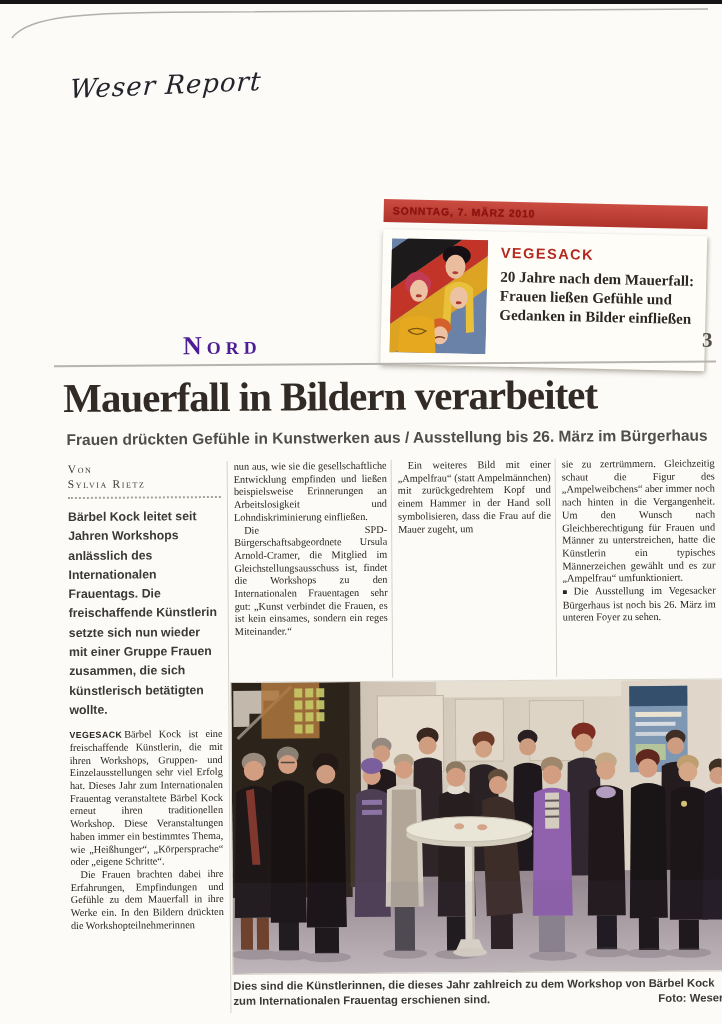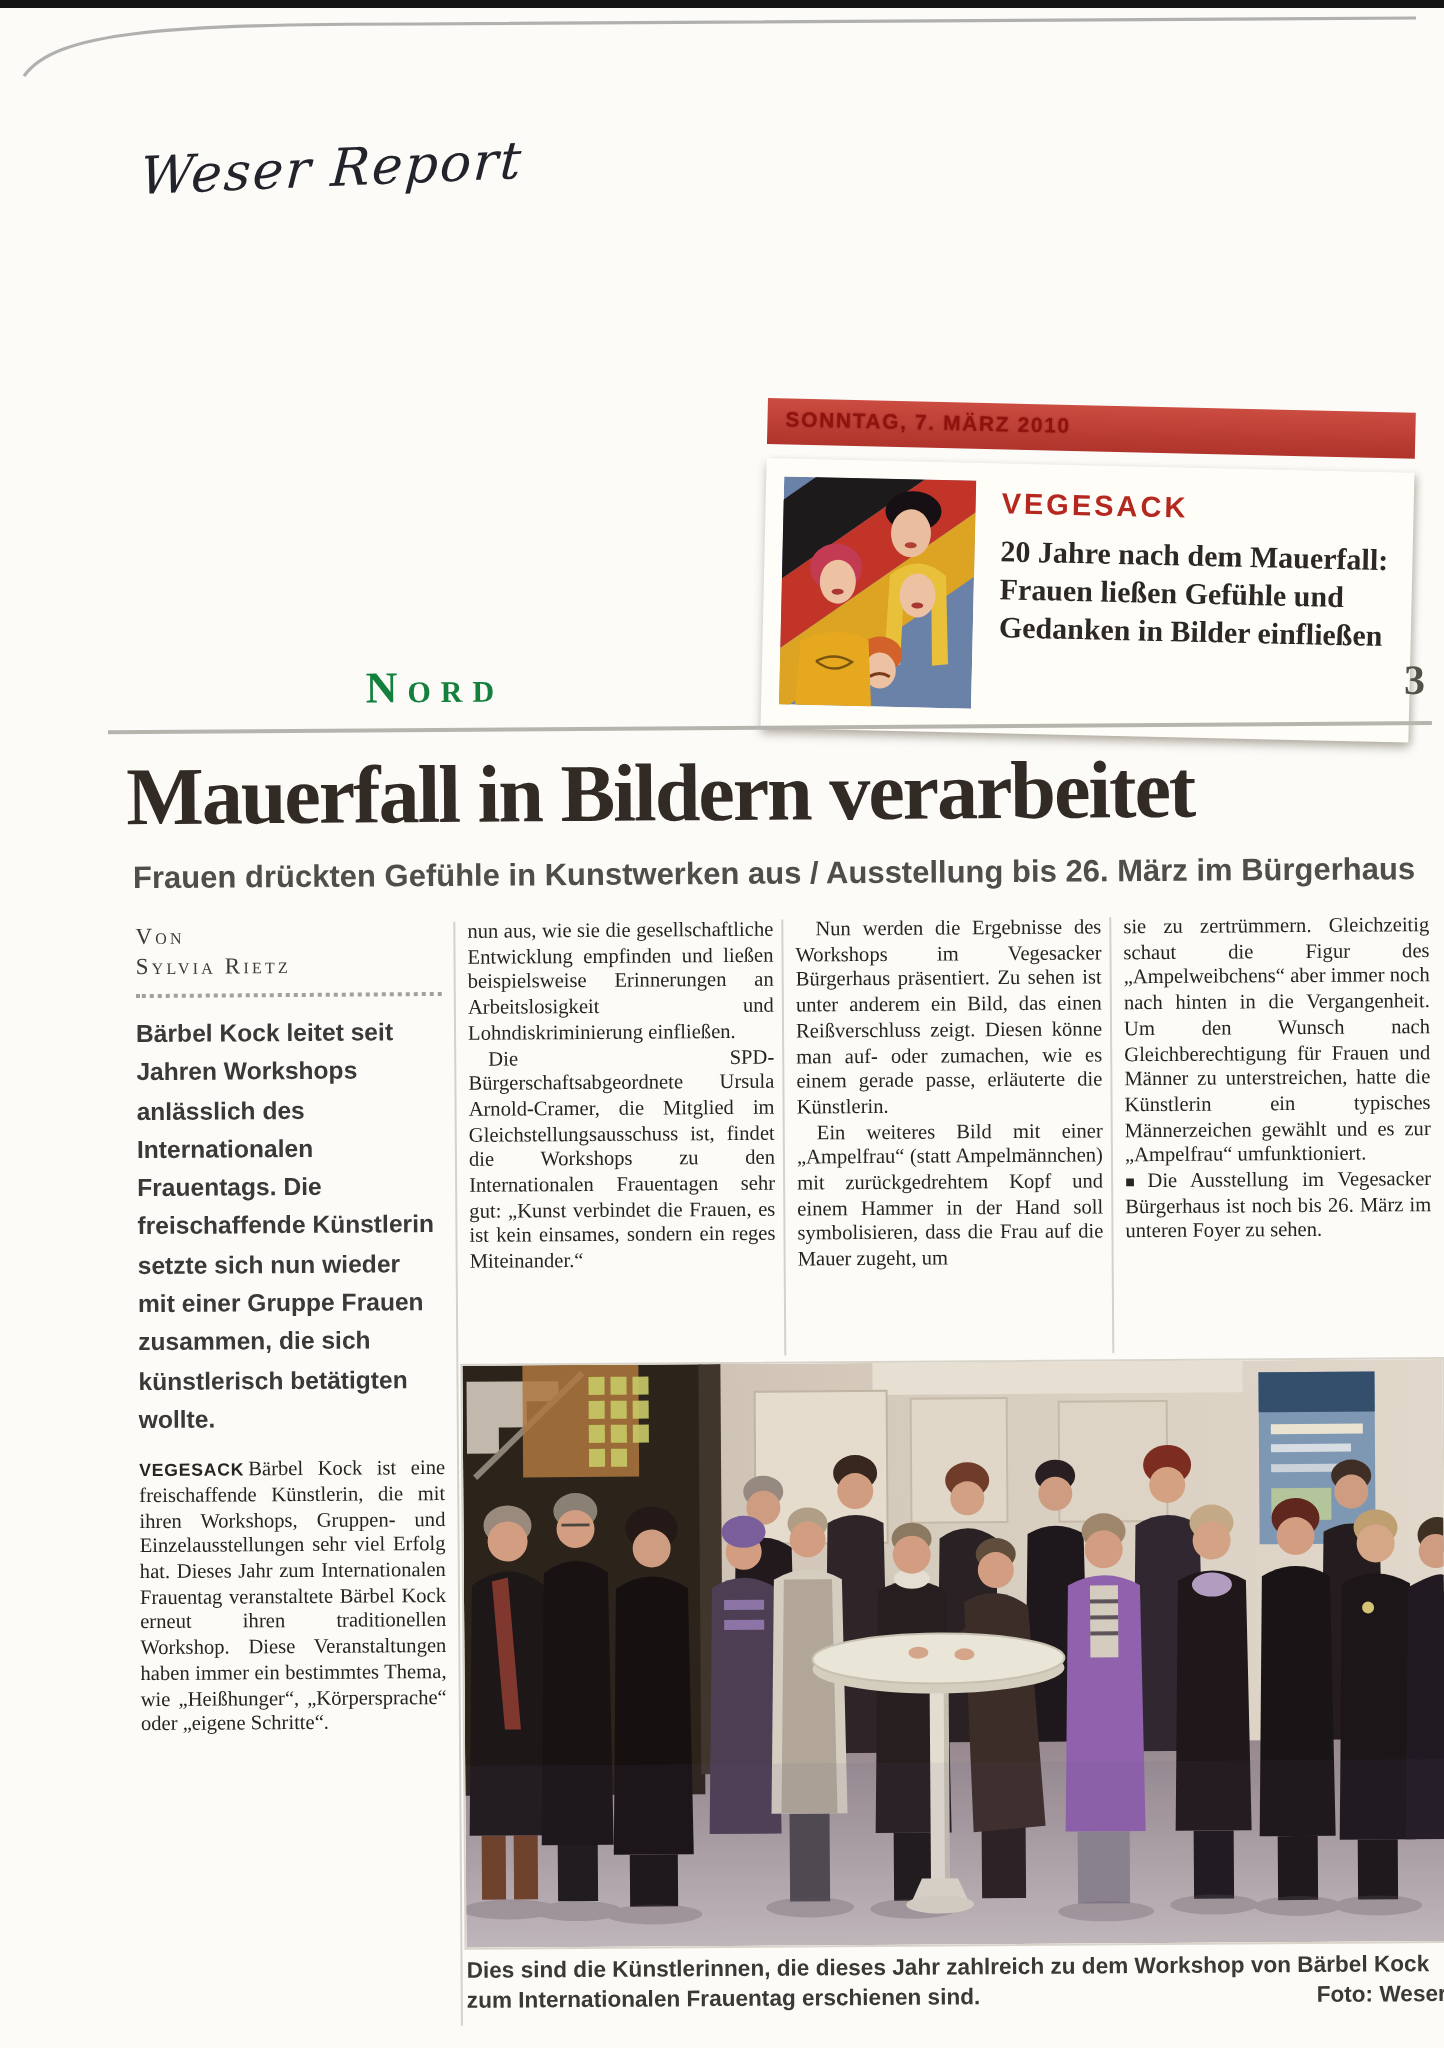"Nord" .section-label { color: #15803d -> #4c1d95; font-size: 22px -> 26px }
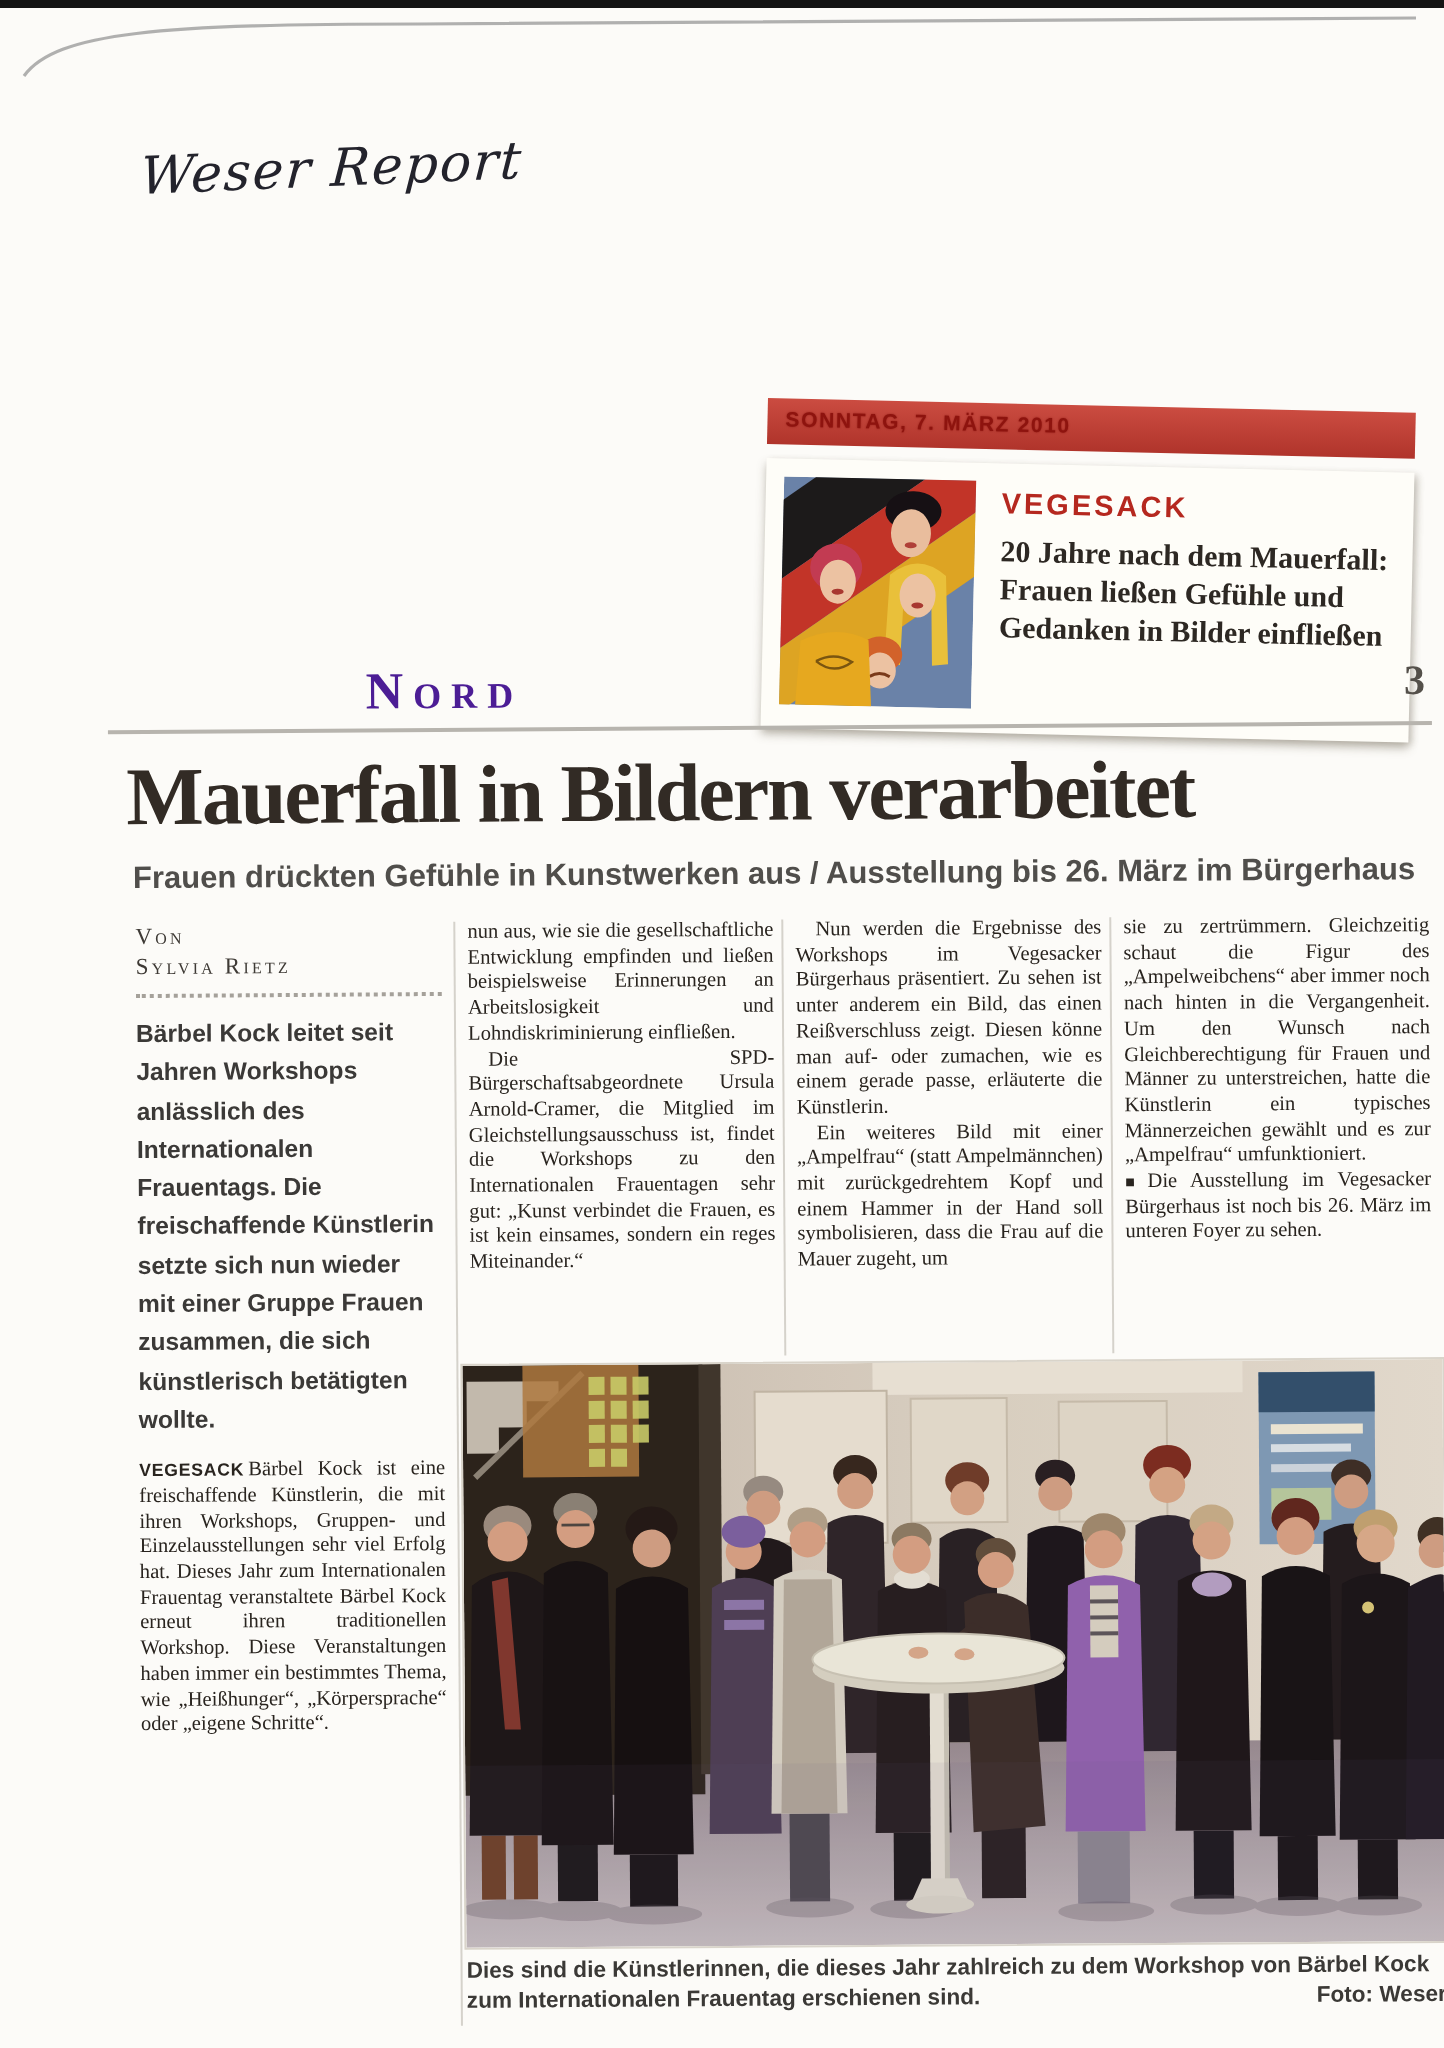"Nun werden die Ergebnisse des" p { html: <p>Nun werden die Ergebnisse des Workshops im Vegesacker Bürgerhaus präsentiert. Zu sehen ist unter anderem ein Bild, das einen Reißverschluss zeigt. Diesen könne man auf- oder zumachen, wie es einem gerade passe, erläuterte die Künstlerin.</p> -> none }
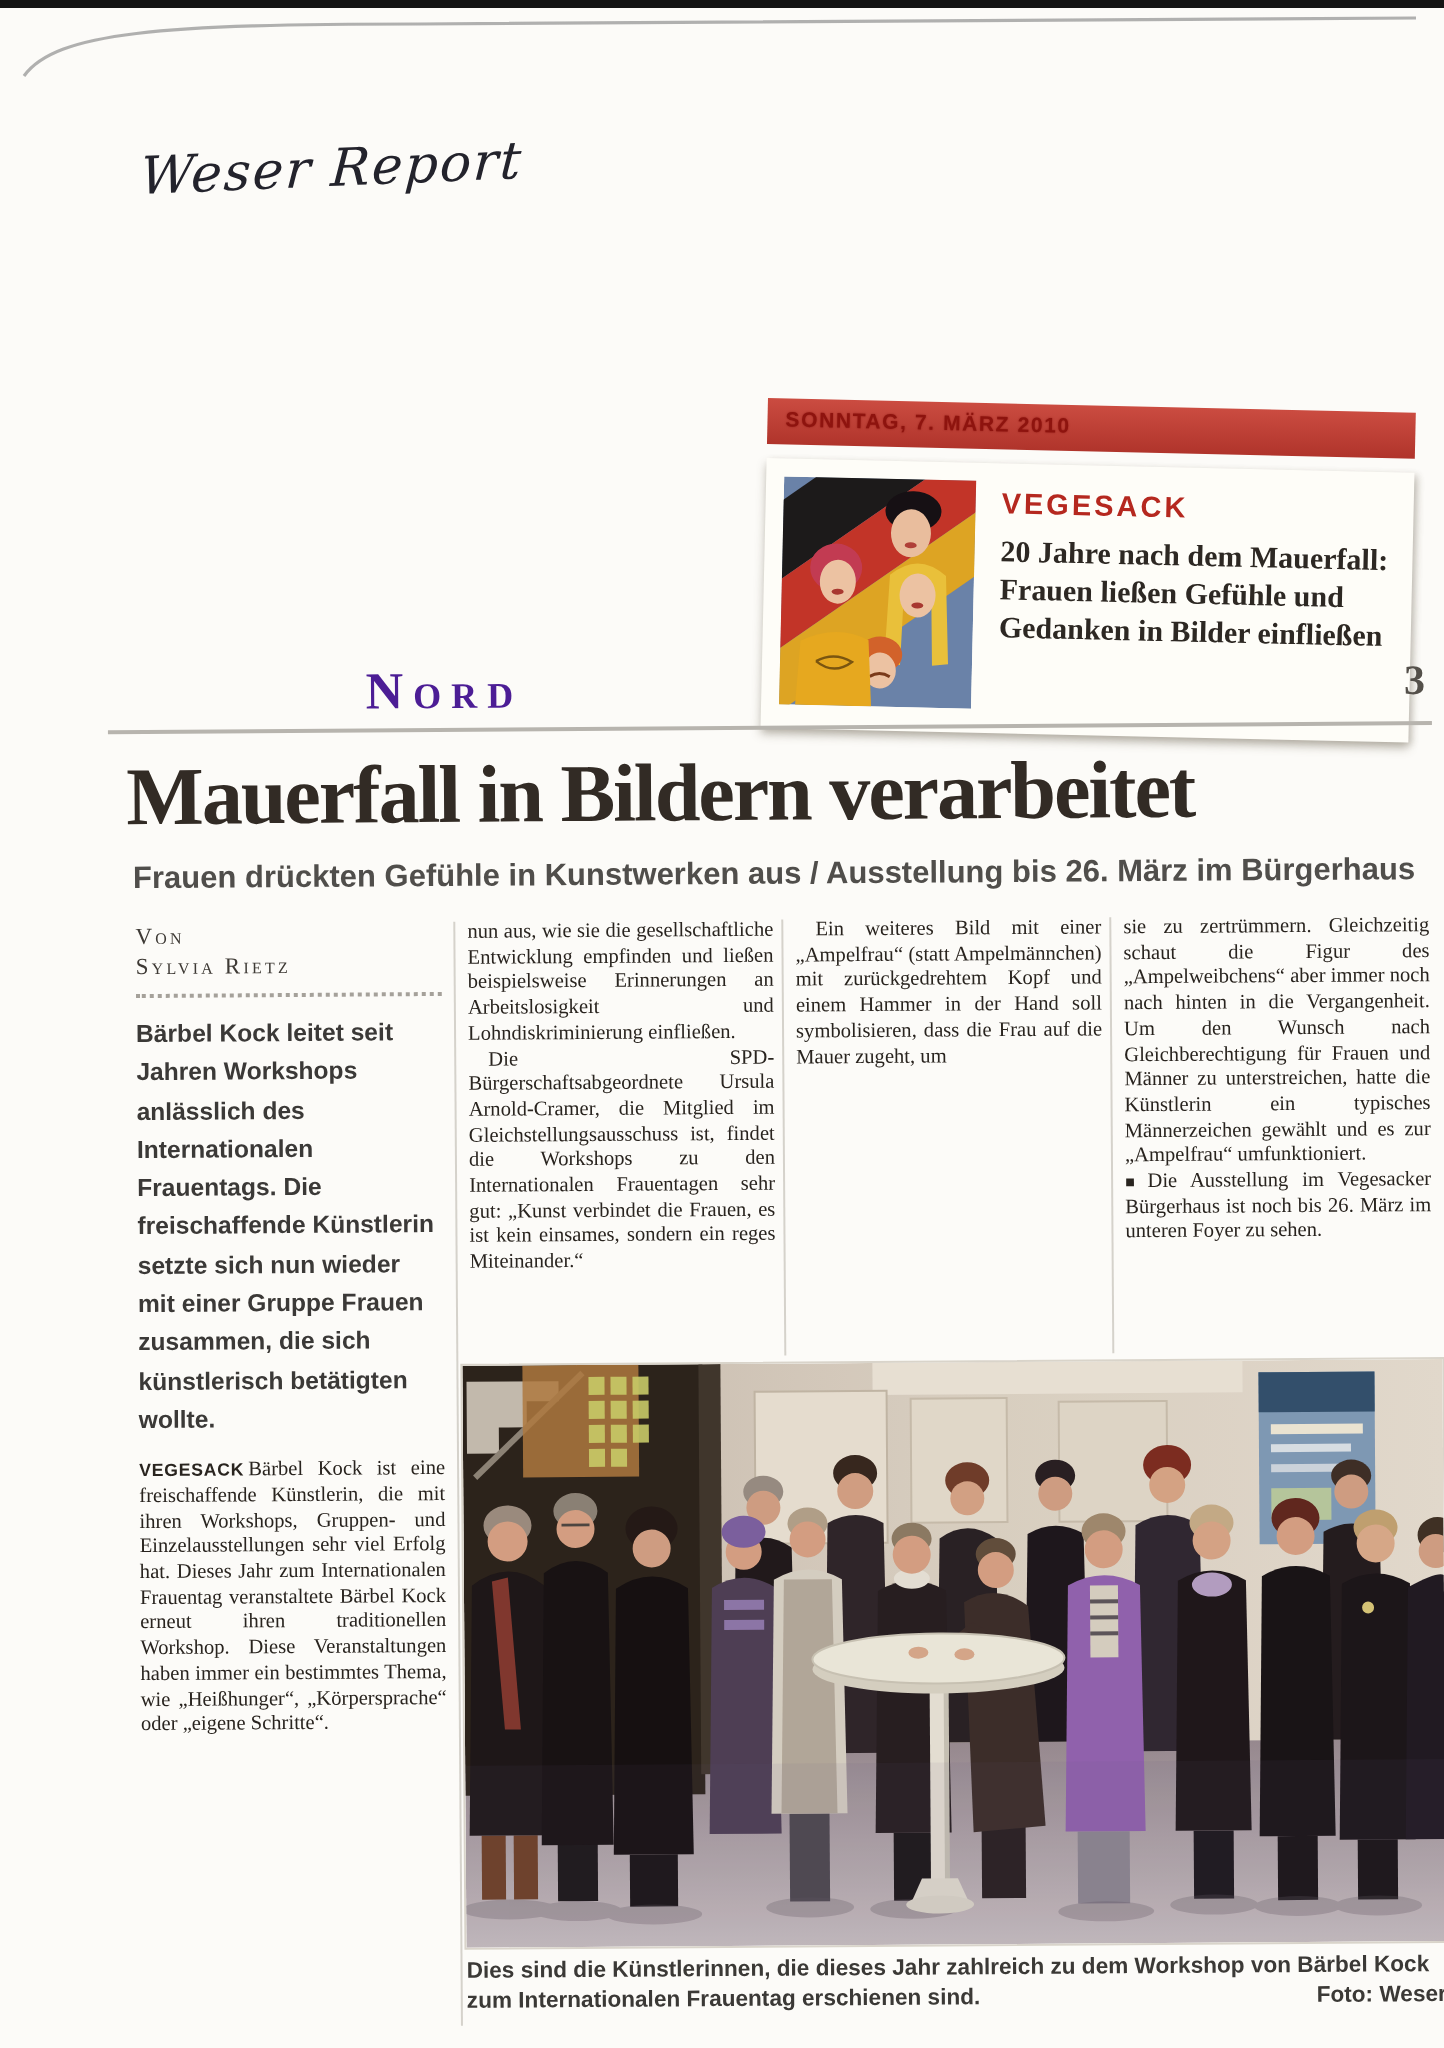"Die Frauen brachten dabei ihre" p { html: none -> <p>Die Frauen brachten dabei ihre Erfahrungen, Empfindungen und Gefühle zu dem Mauerfall in ihre Werke ein. In den Bildern drückten die Workshopteilnehmerinnen</p> }
